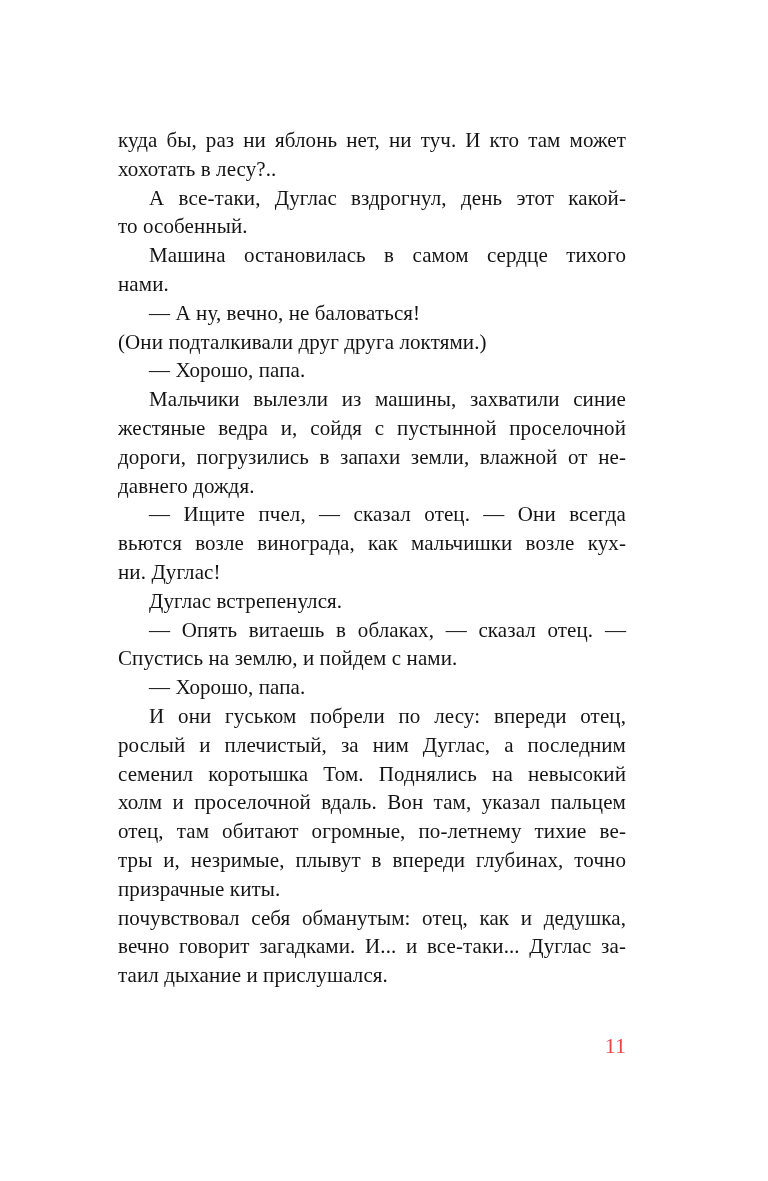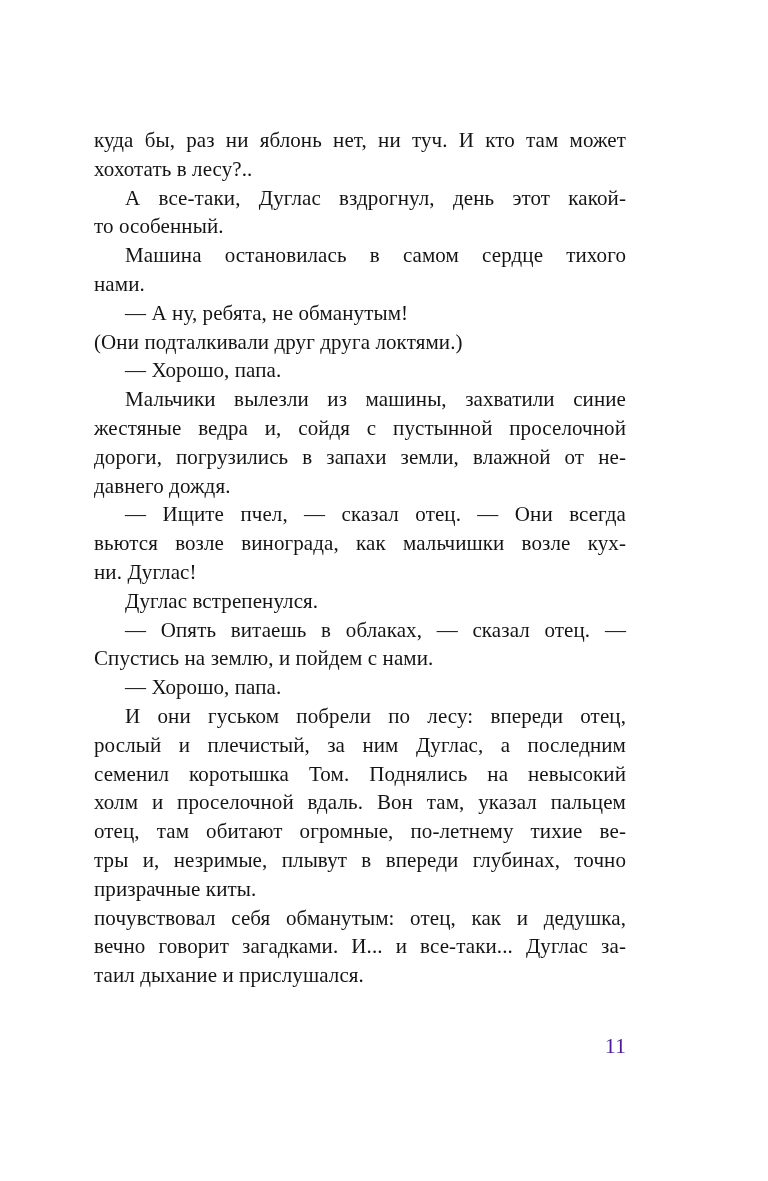"куда бы, раз ни яблонь" .line { margin-left: none -> 24px }
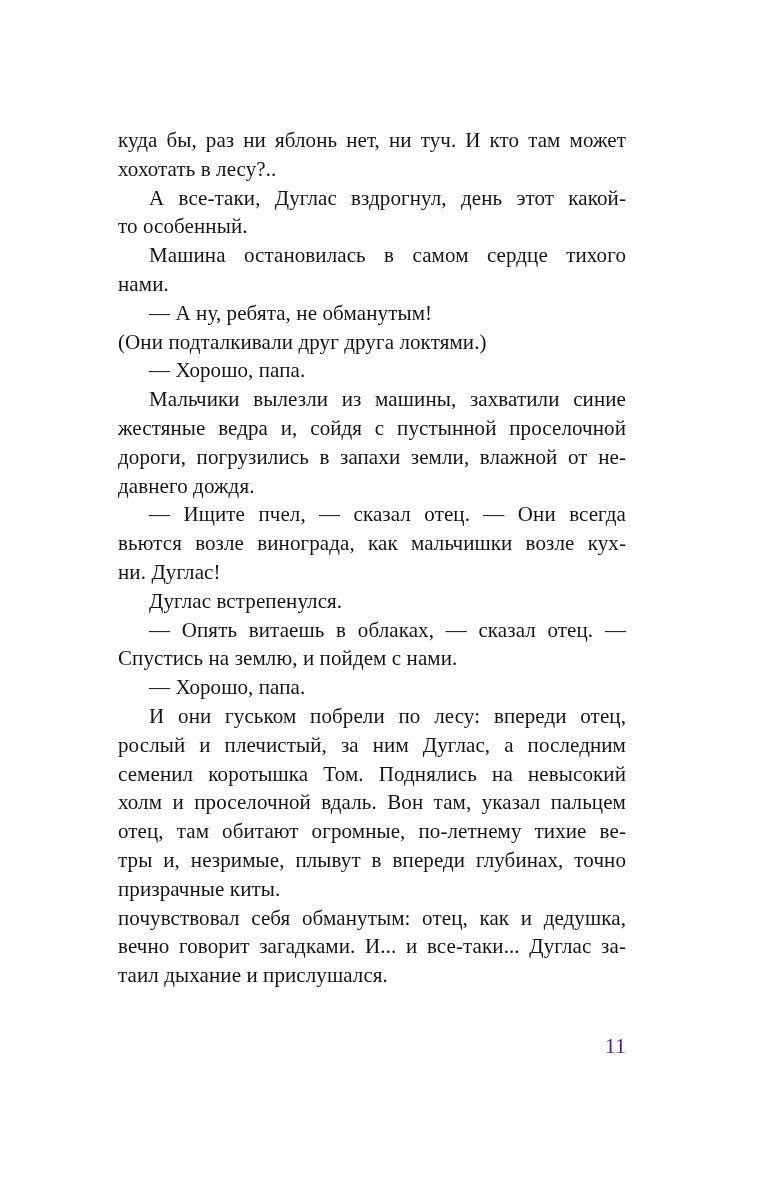"— А ну, ребята, не" div.line { text: ребята, не обманутым -> вечно, не баловаться }
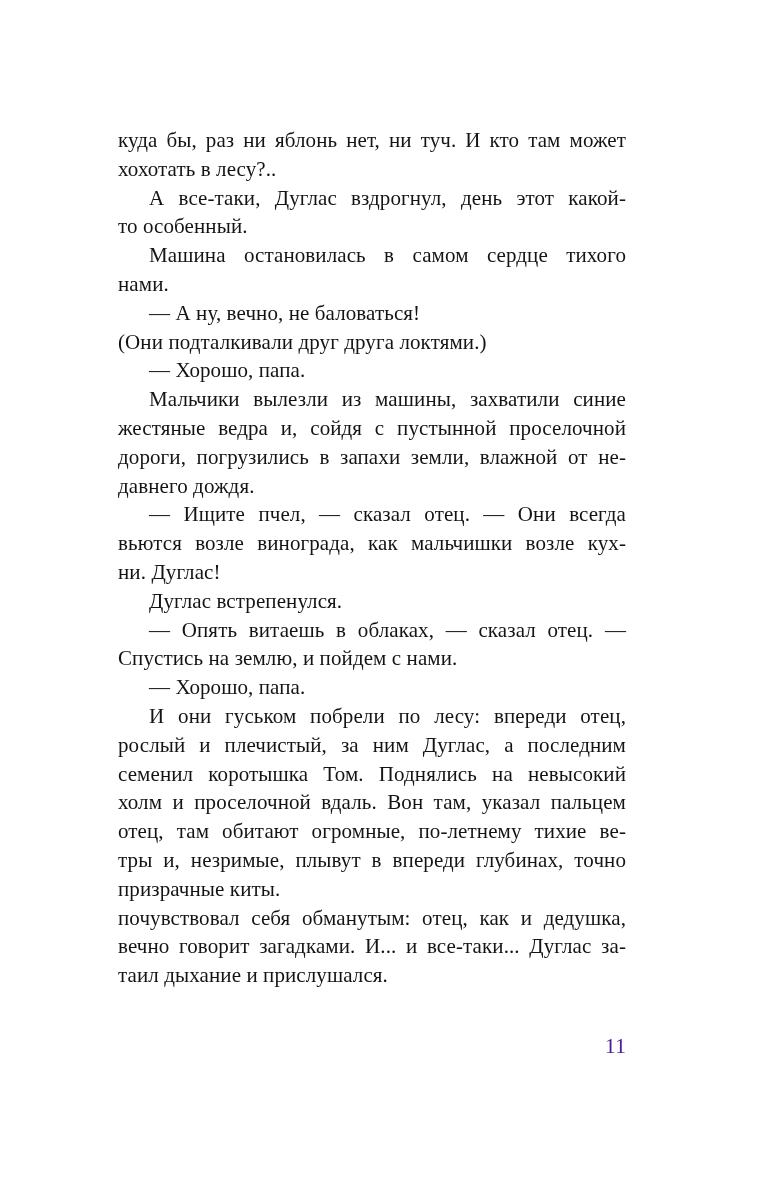"11" .page-number { color: #4c1d95 -> #ef4444 }
